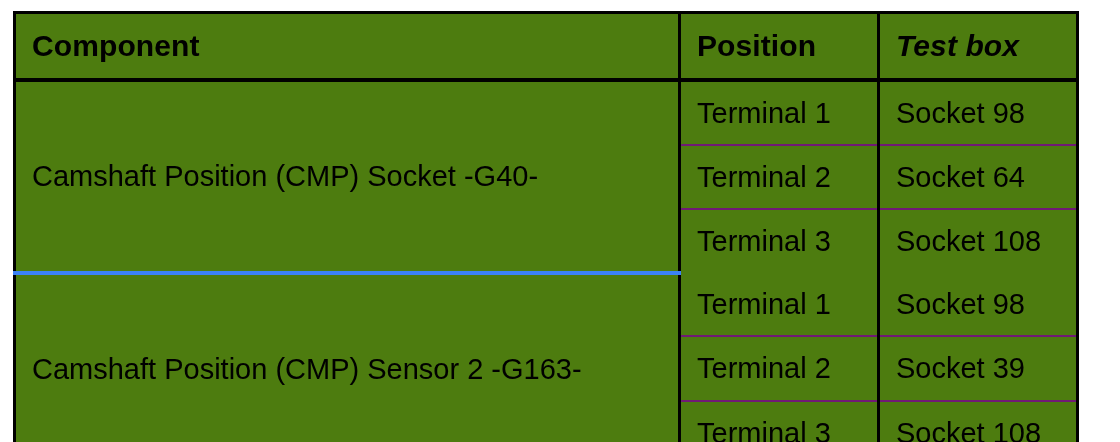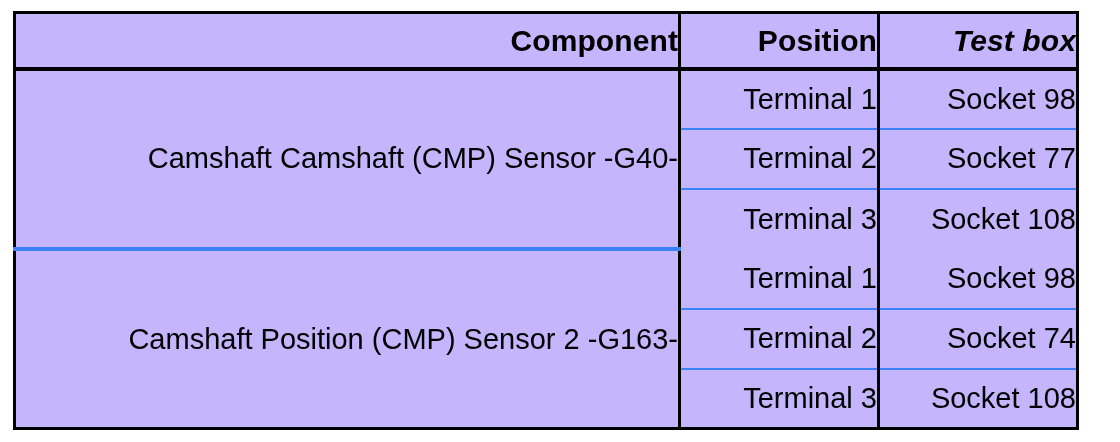"Component" .wiring-table th, .wiring-table td { background: #c4b5fd -> #4d7c0f; padding: 0 -> 16px; text-align: right -> left }
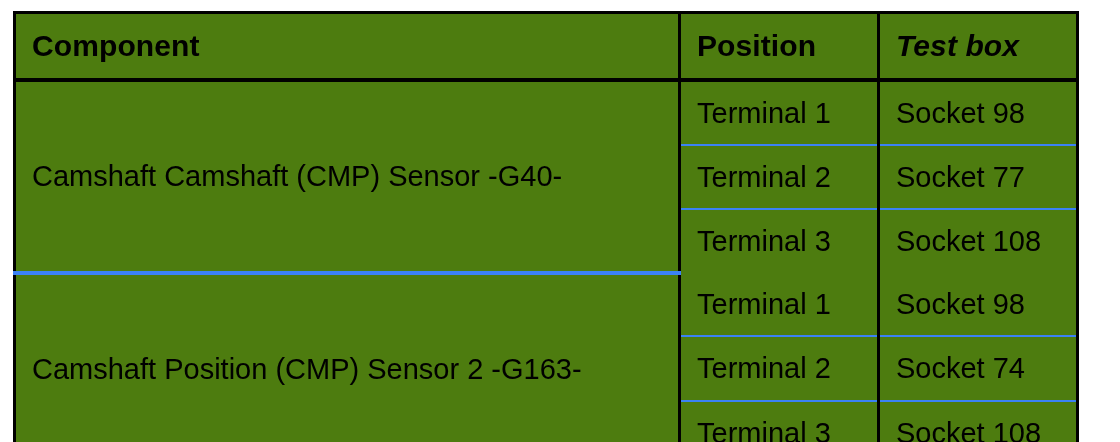"Camshaft Camshaft (CMP) Sensor -G40-" td.component-cell { text: Camshaft (CMP) Sensor -> Position (CMP) Socket }
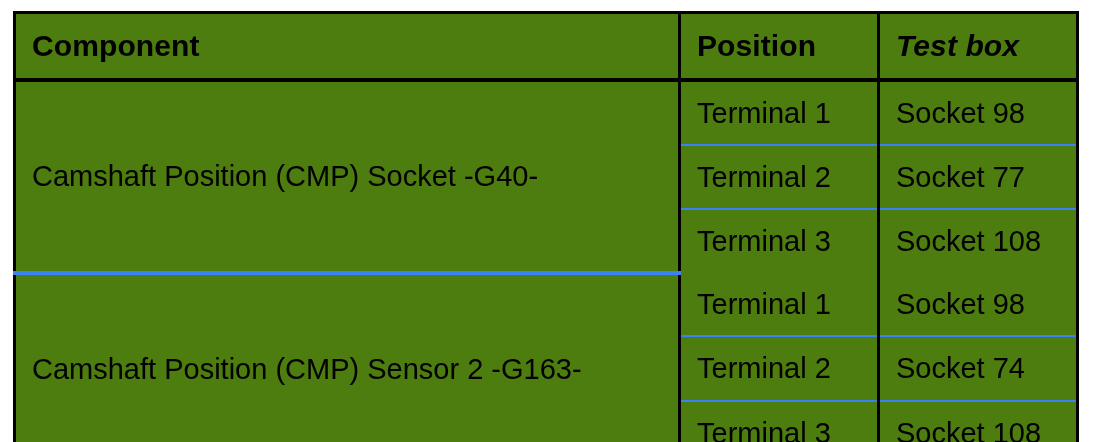"Terminal 2" .cell { border-top: 2px solid #3b82f6 -> 2px solid #701a75 }
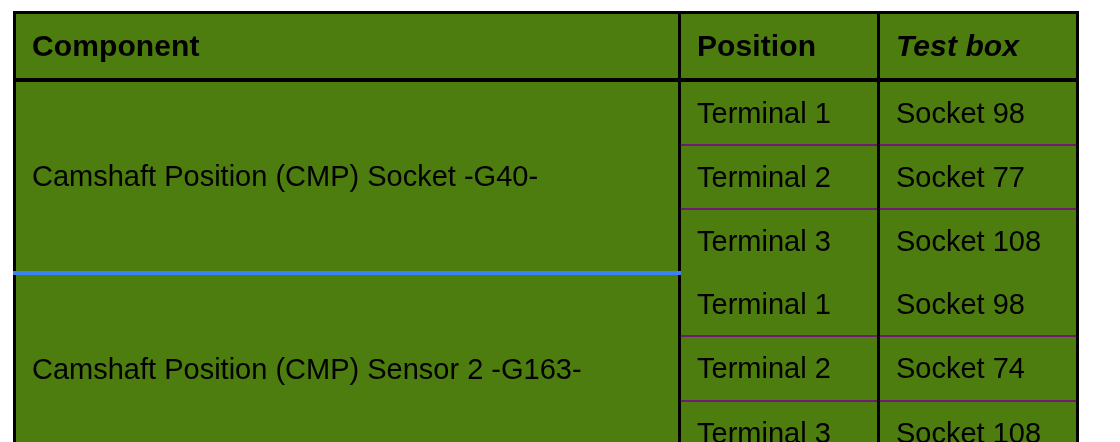"Socket 77" td.cell { text: 77 -> 64 }
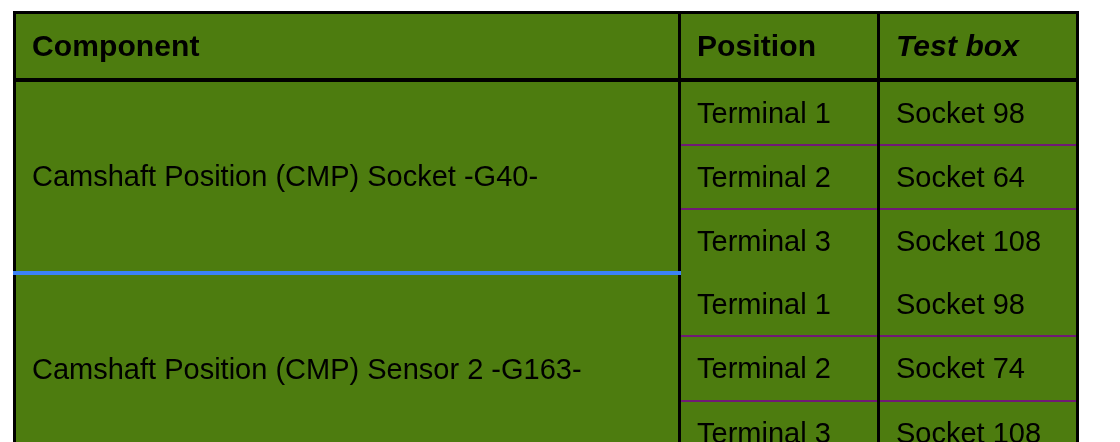"Socket 74" td.cell { text: 74 -> 39 }
